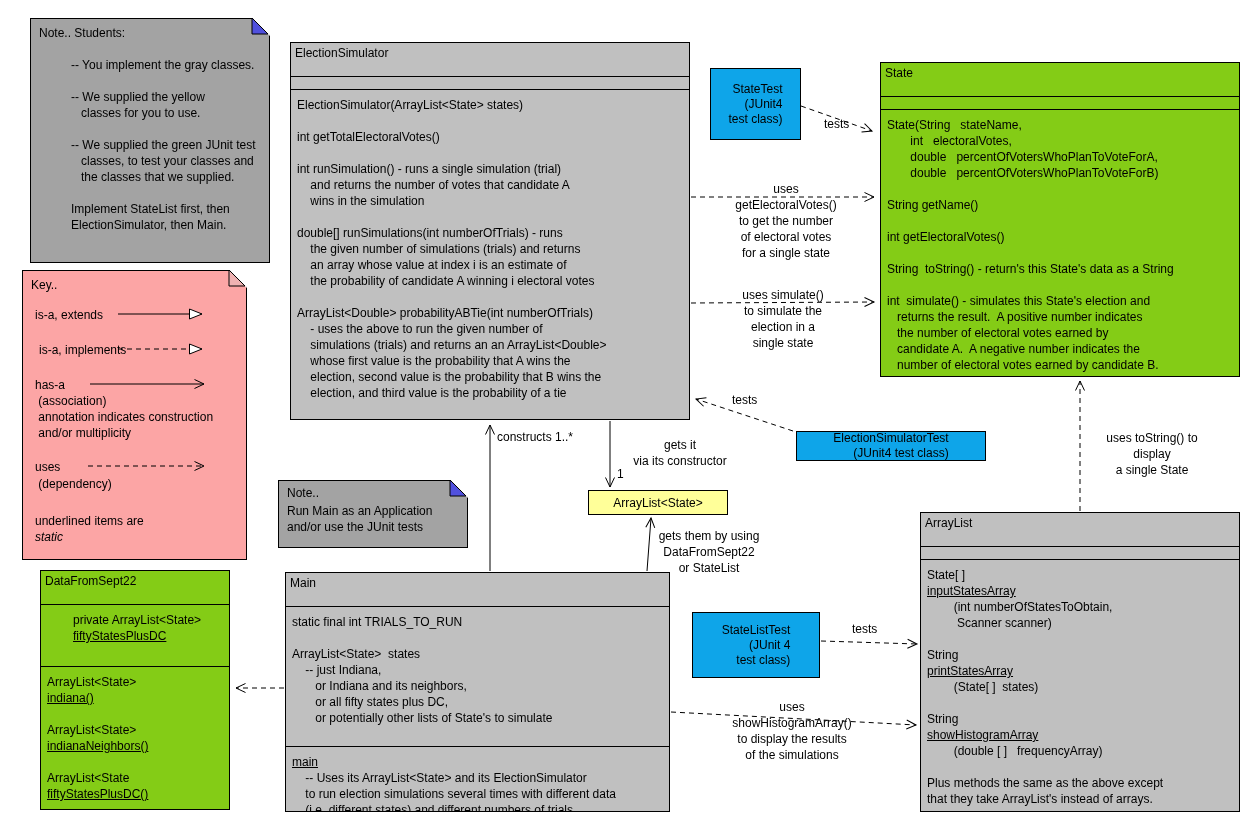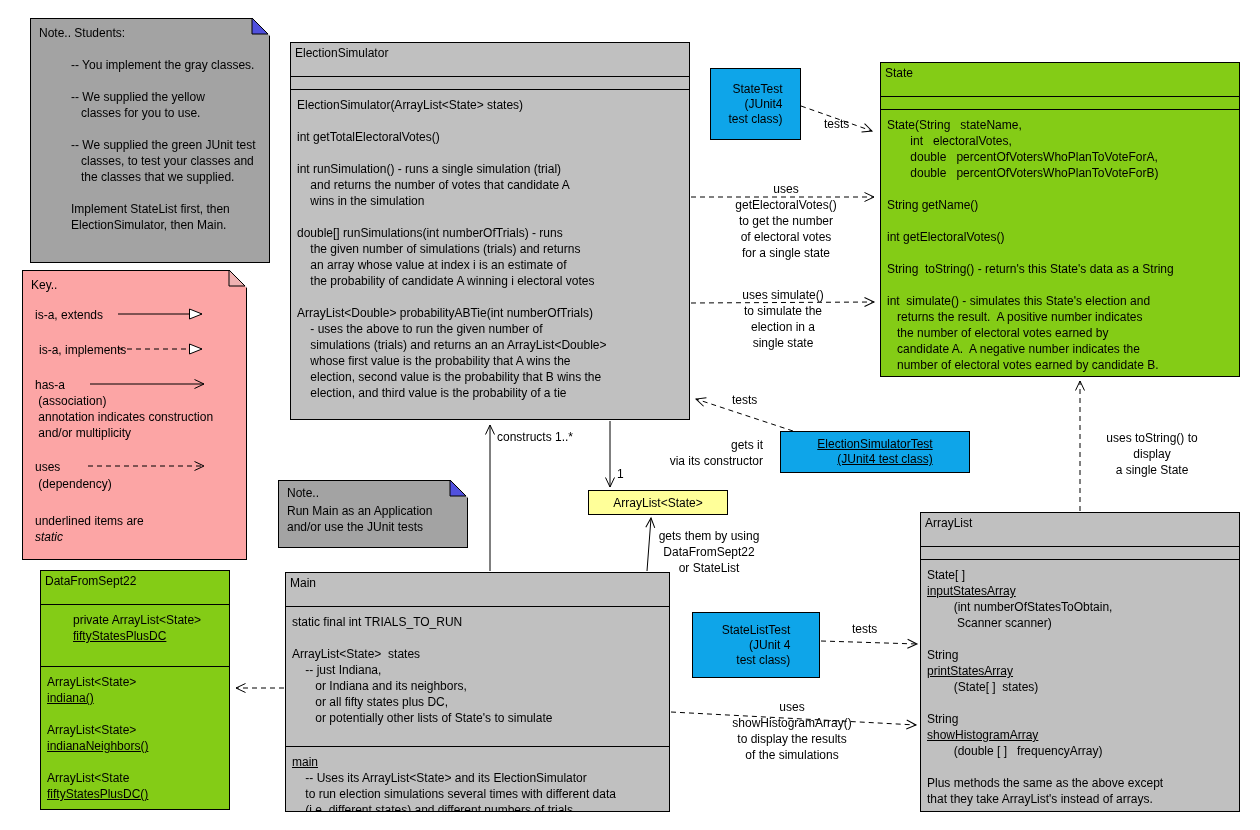"gets it" div.label { left: 643px -> 620px; text-align: right -> none }
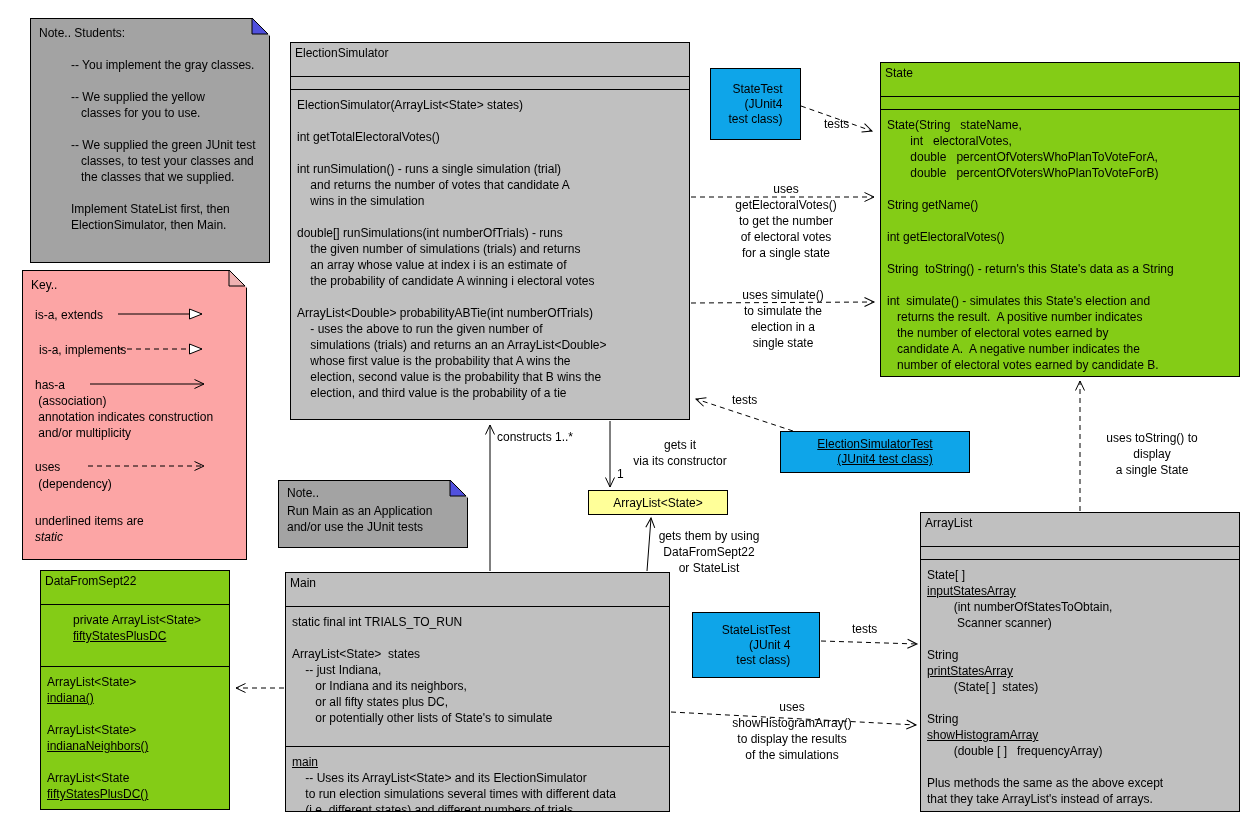"ElectionSimulatorTest" div.test-box { height: 42px -> 30px; left: 780px -> 796px; text-decoration: underline -> none }
